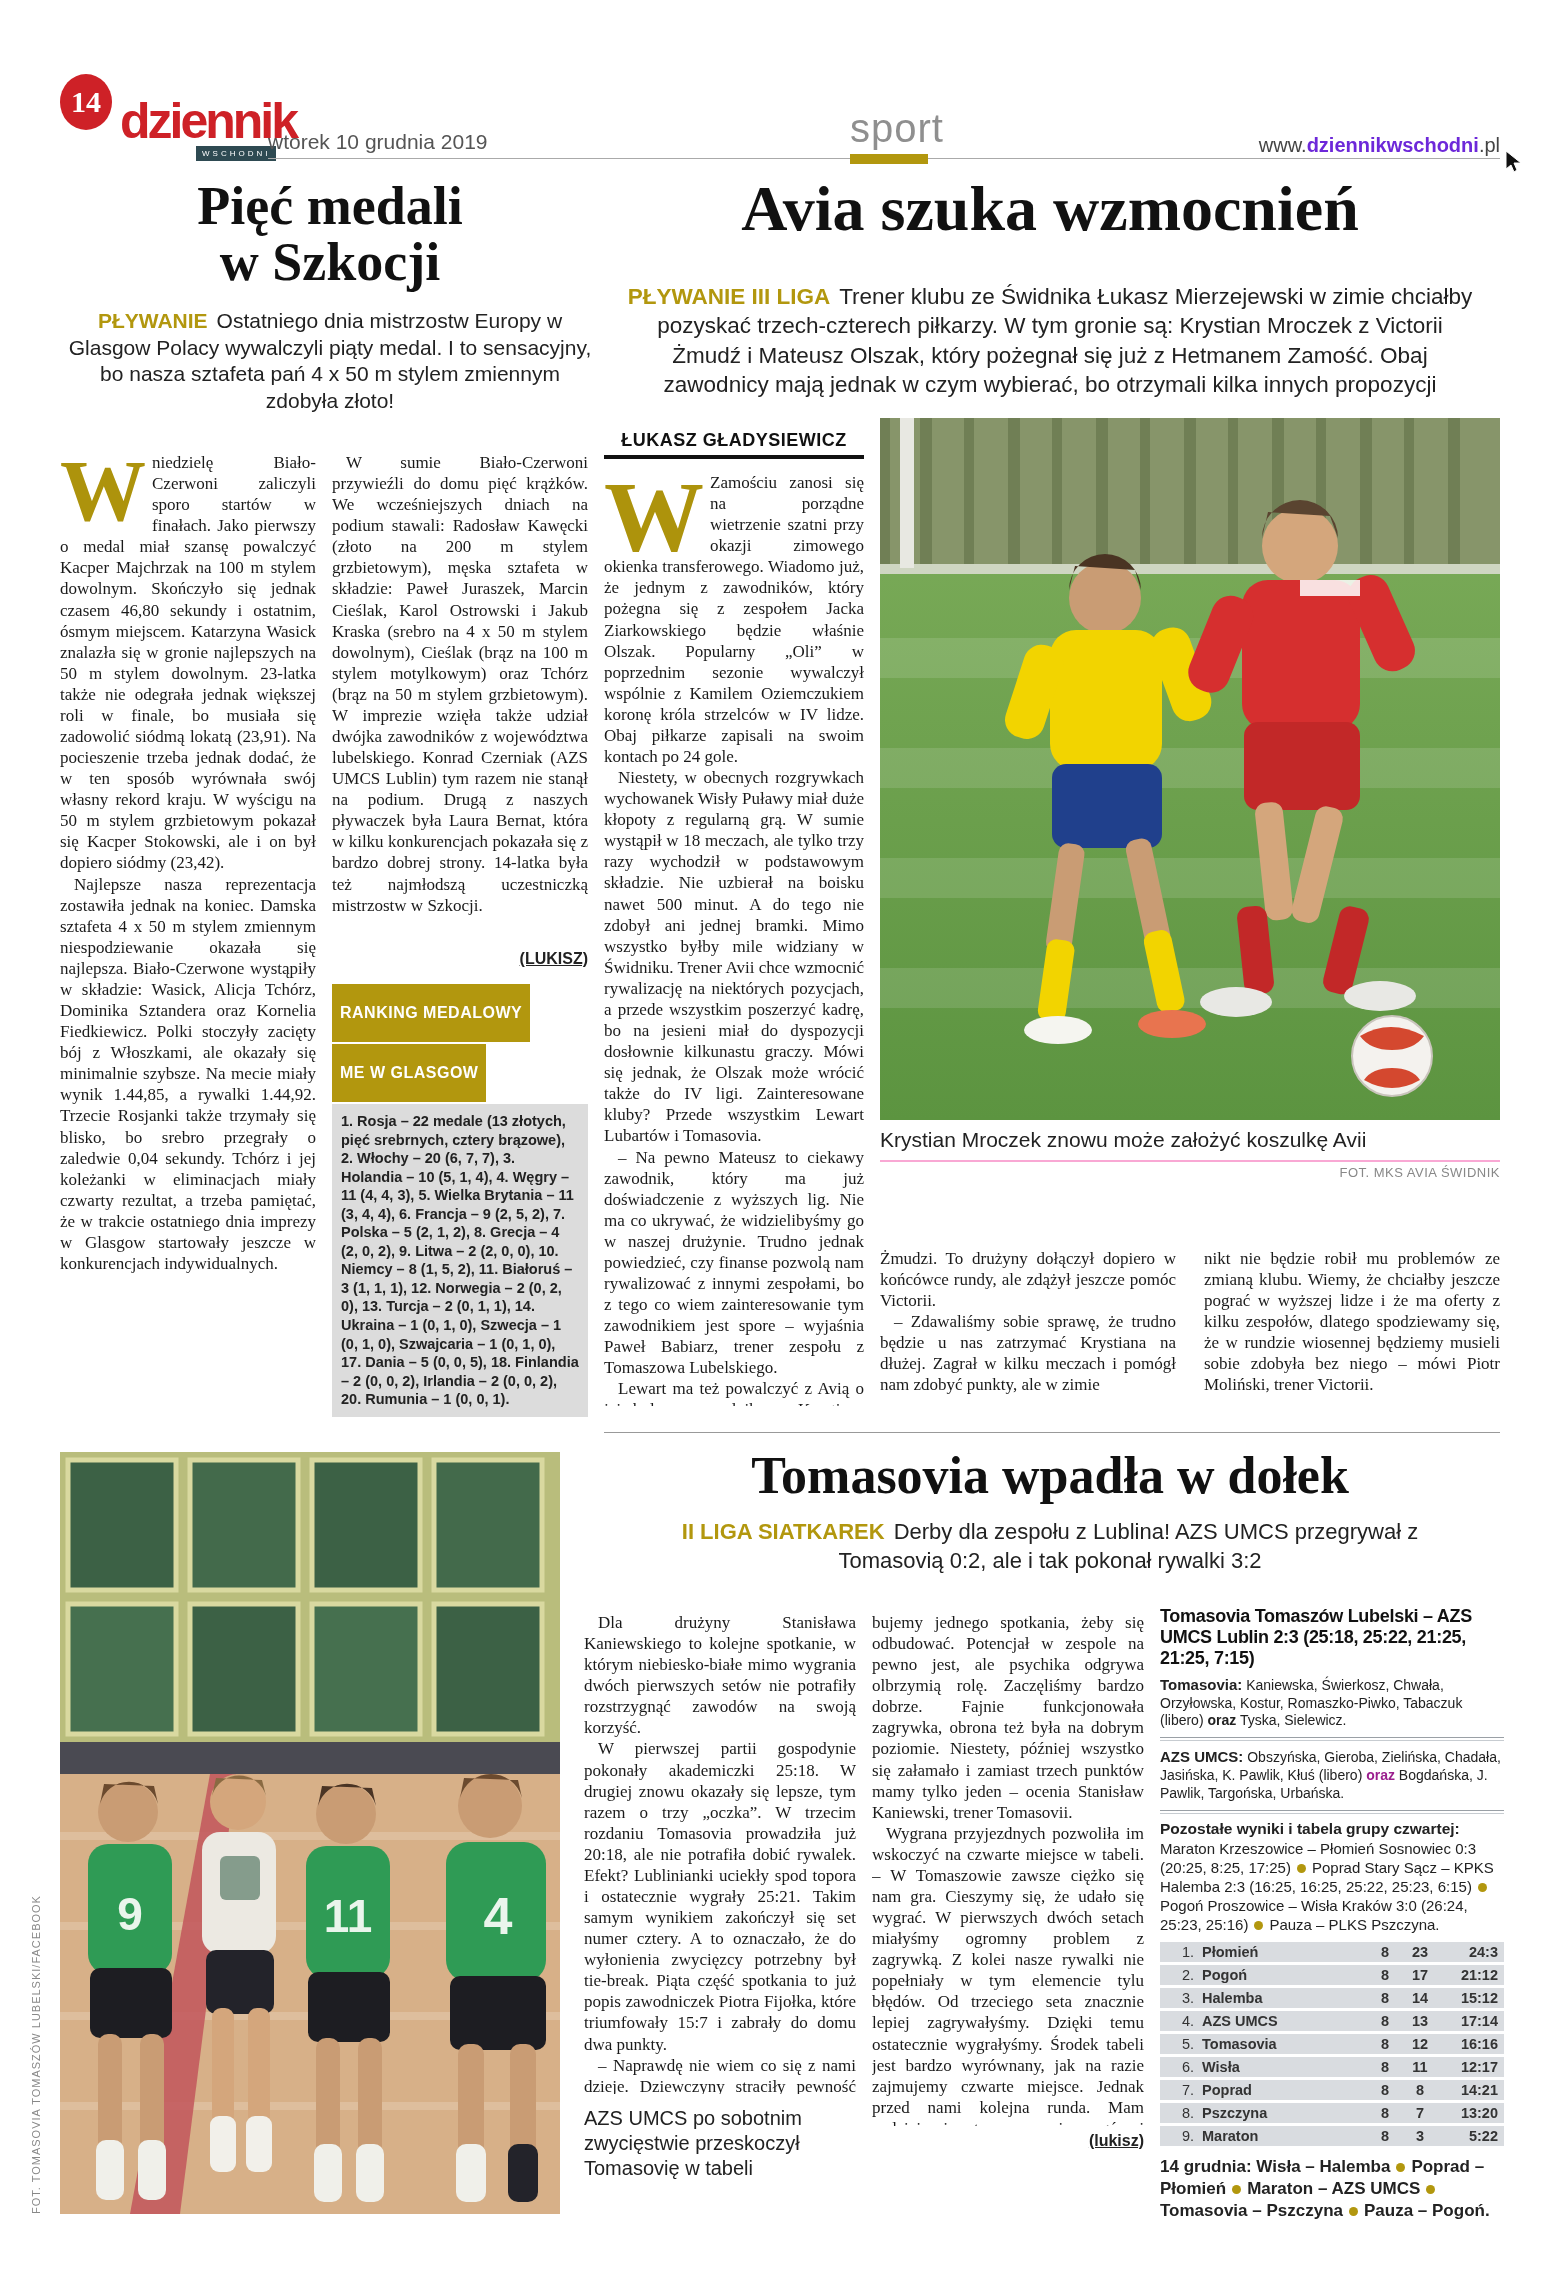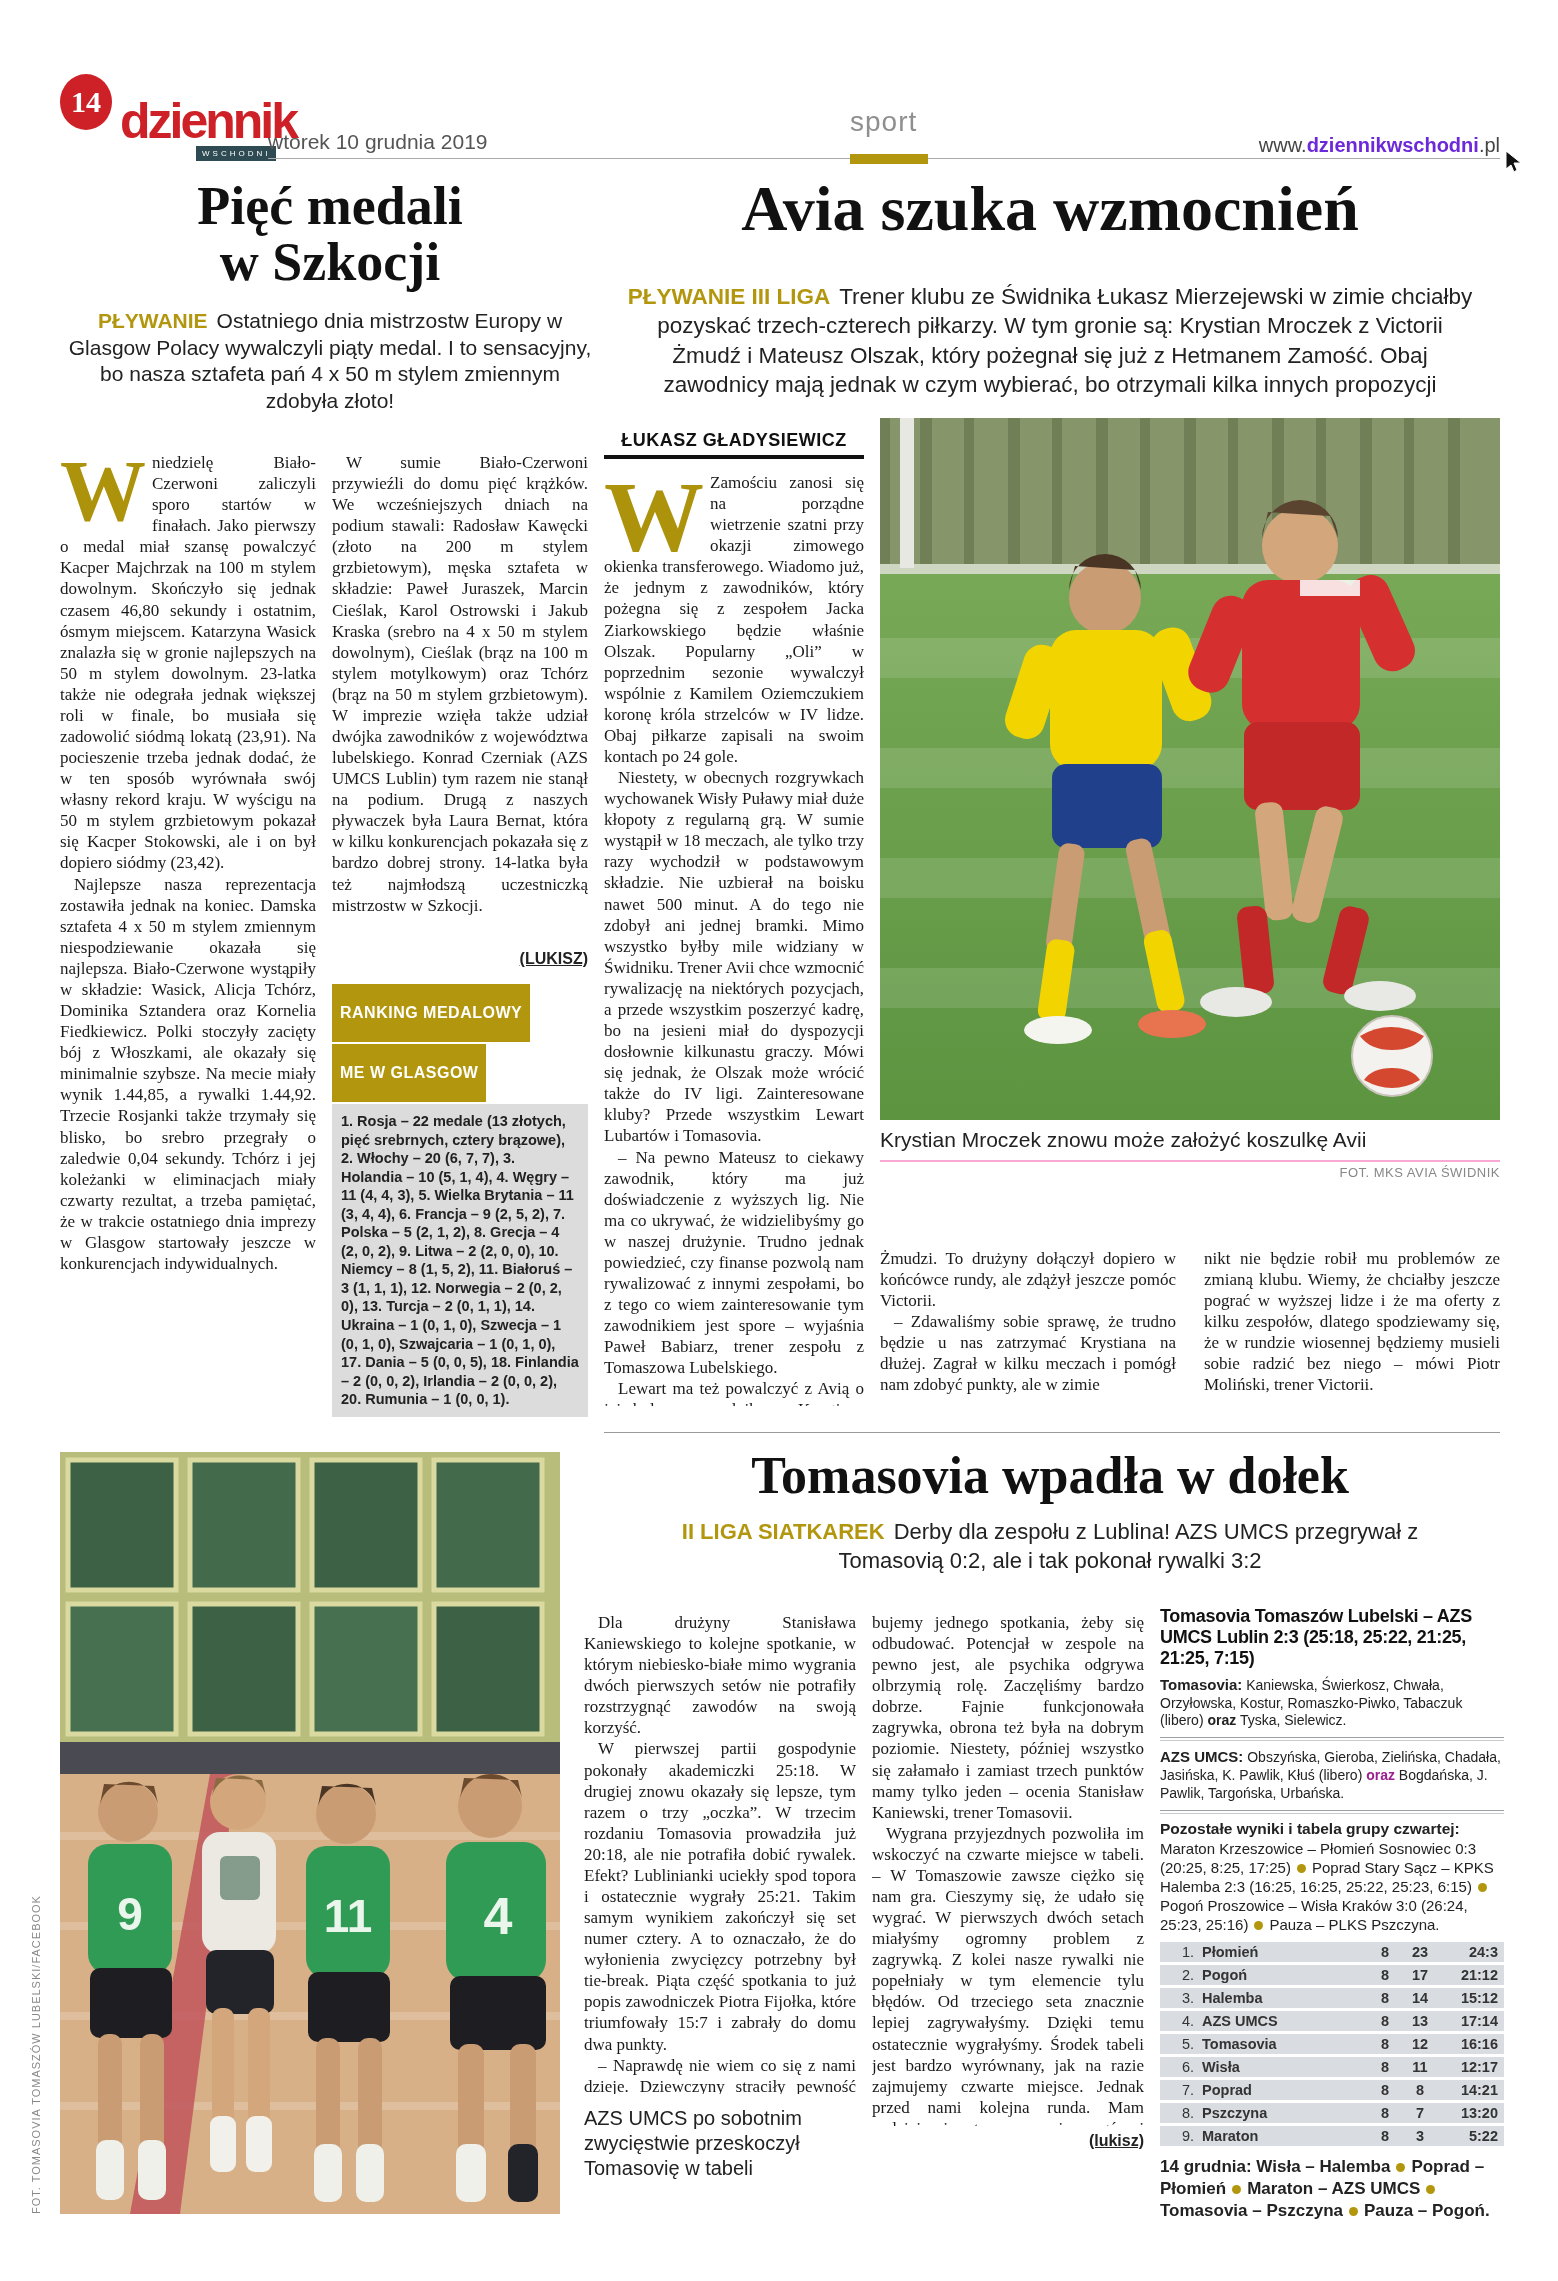"sport" .sport { font-size: 28px -> 40px }
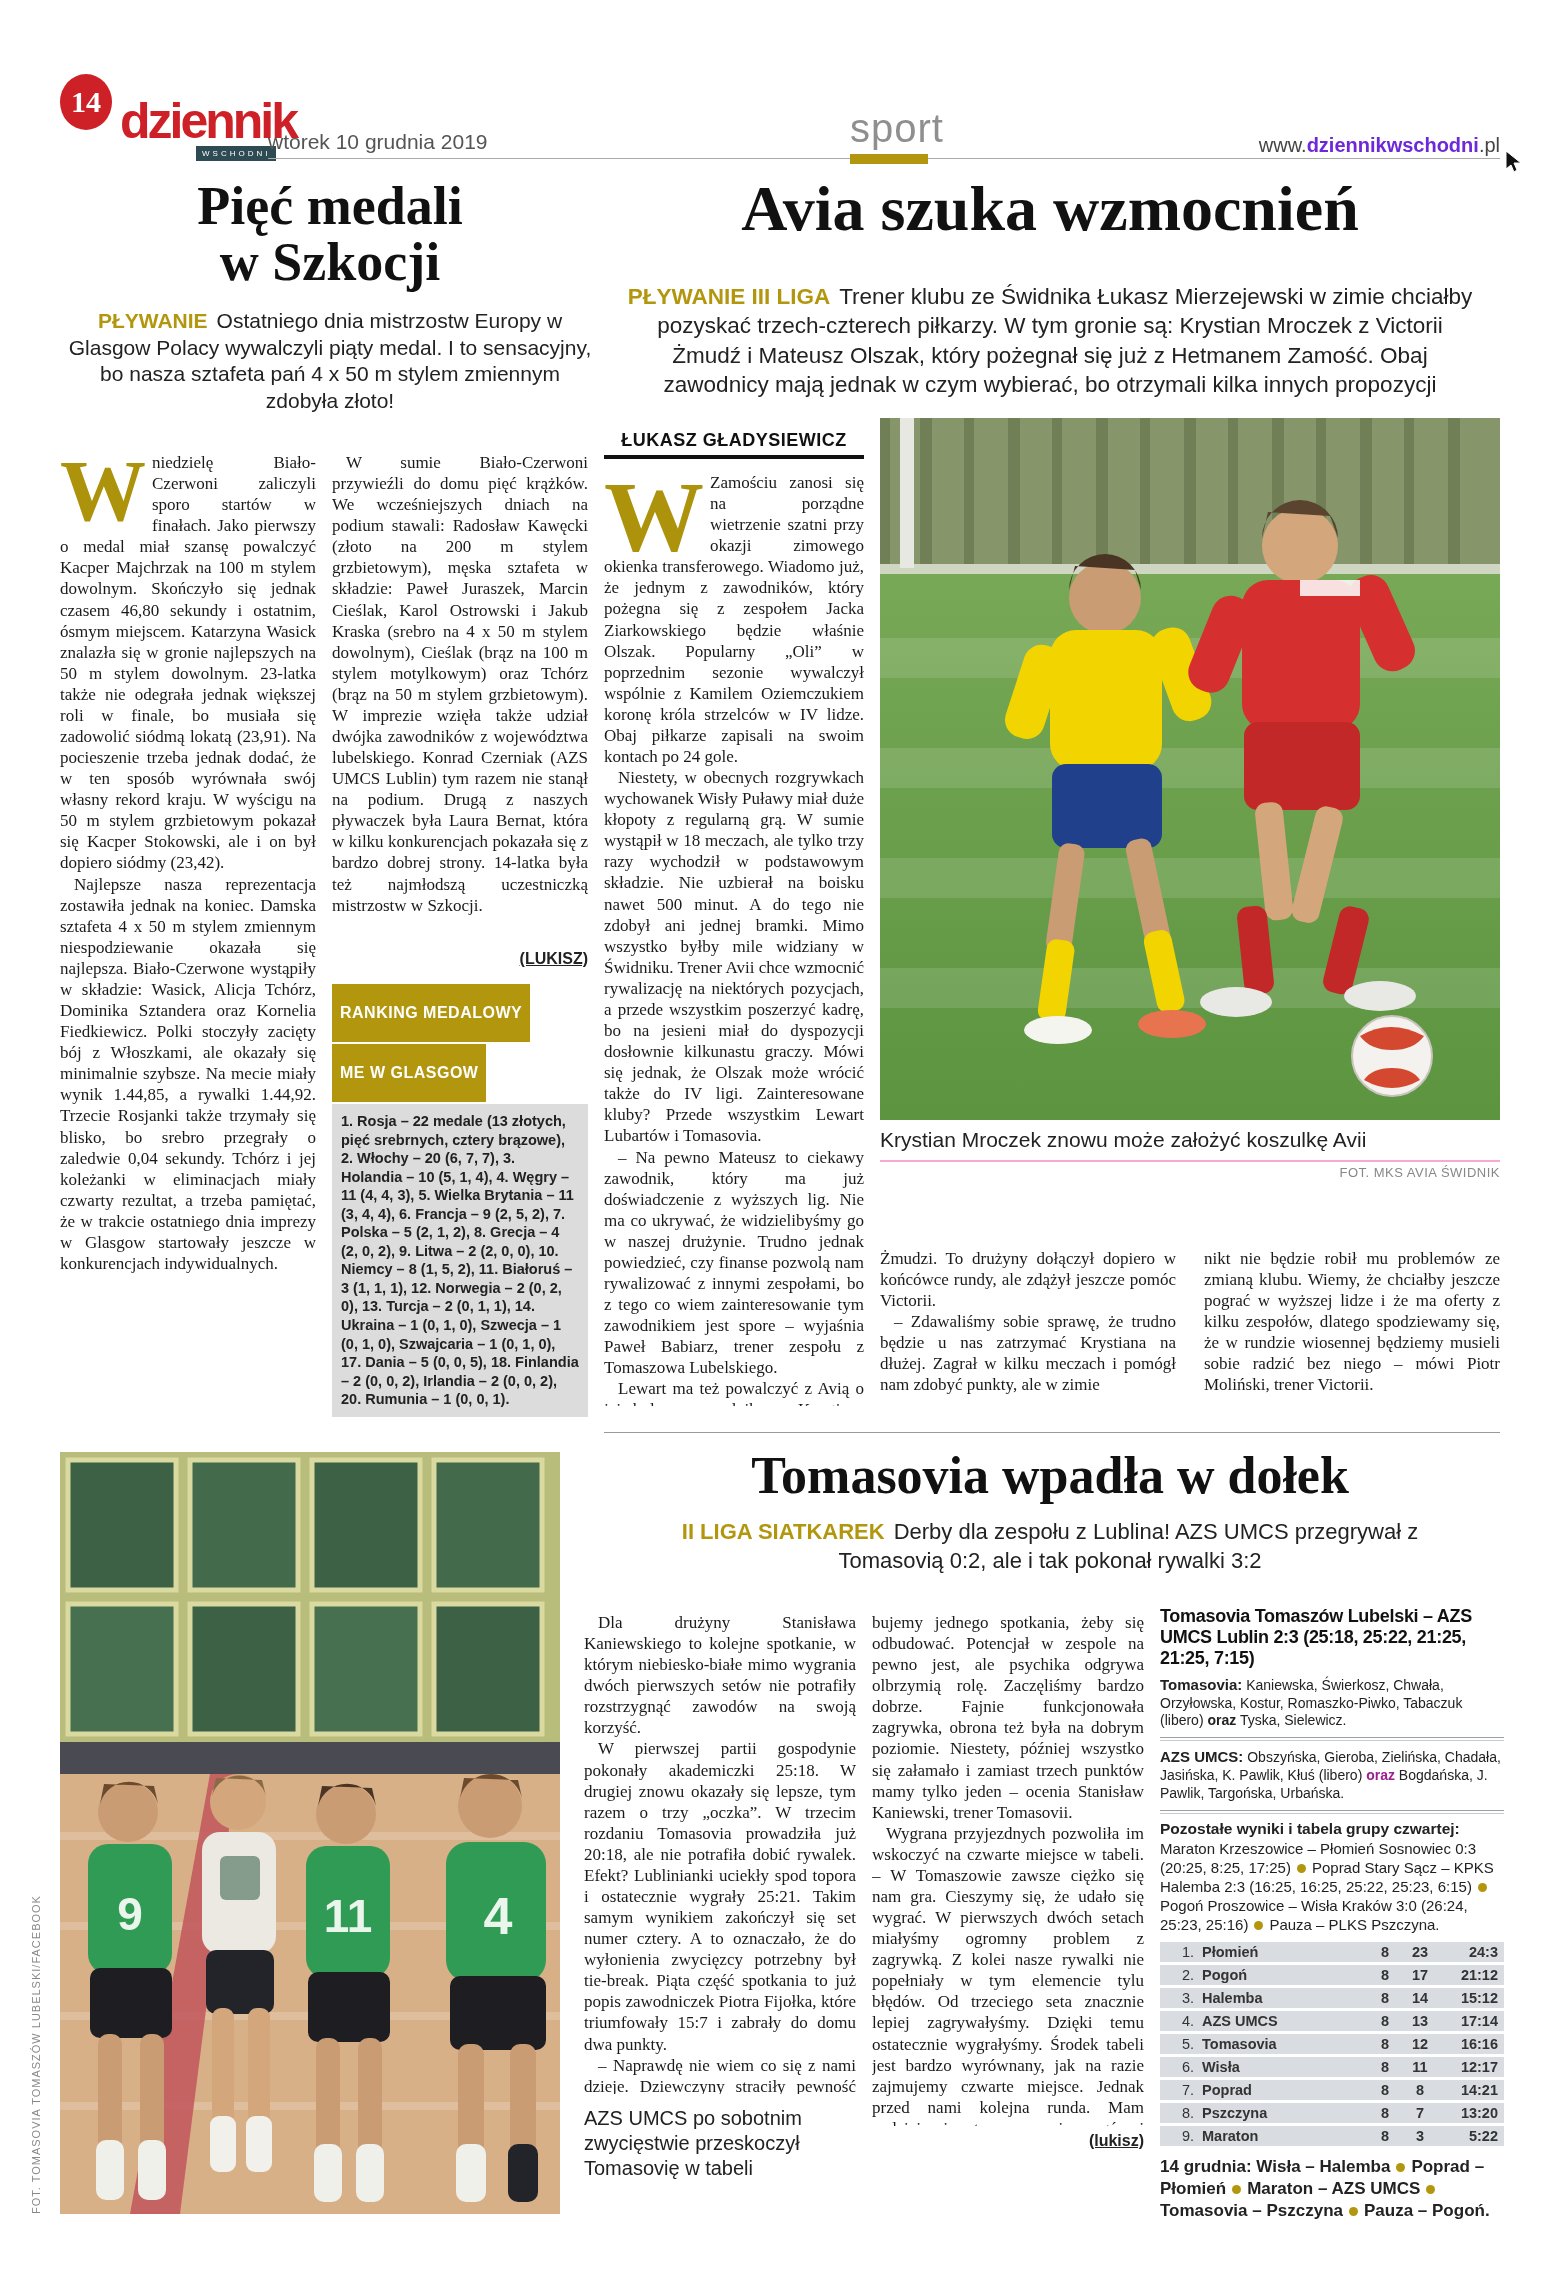"nikt nie będzie robił mu" p { text: radzić -> zdobyła }
